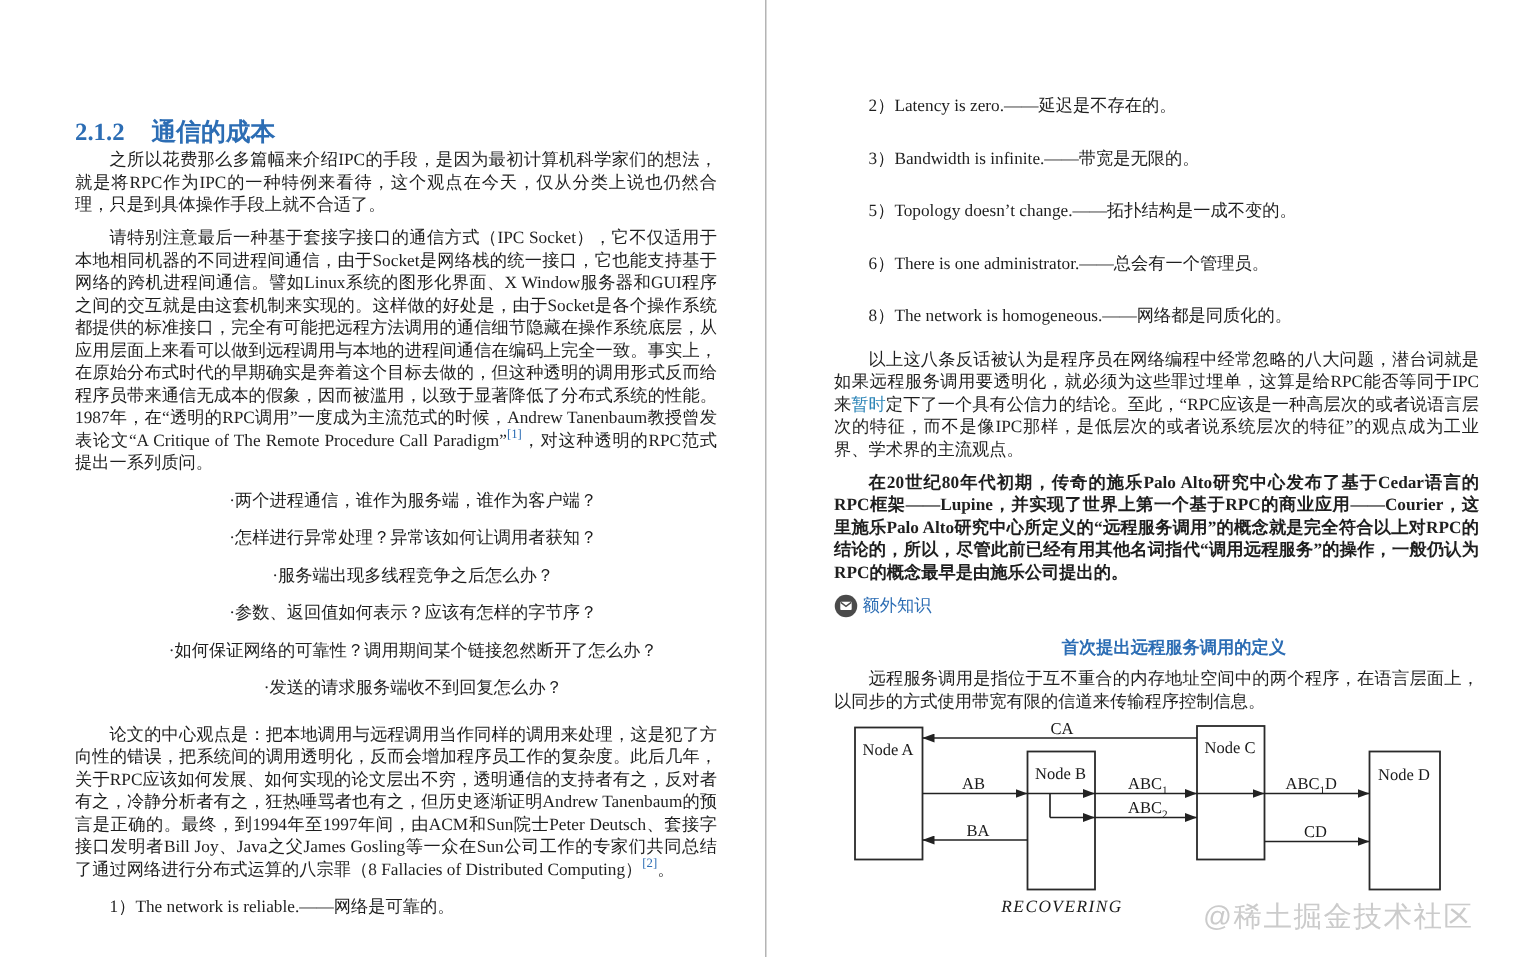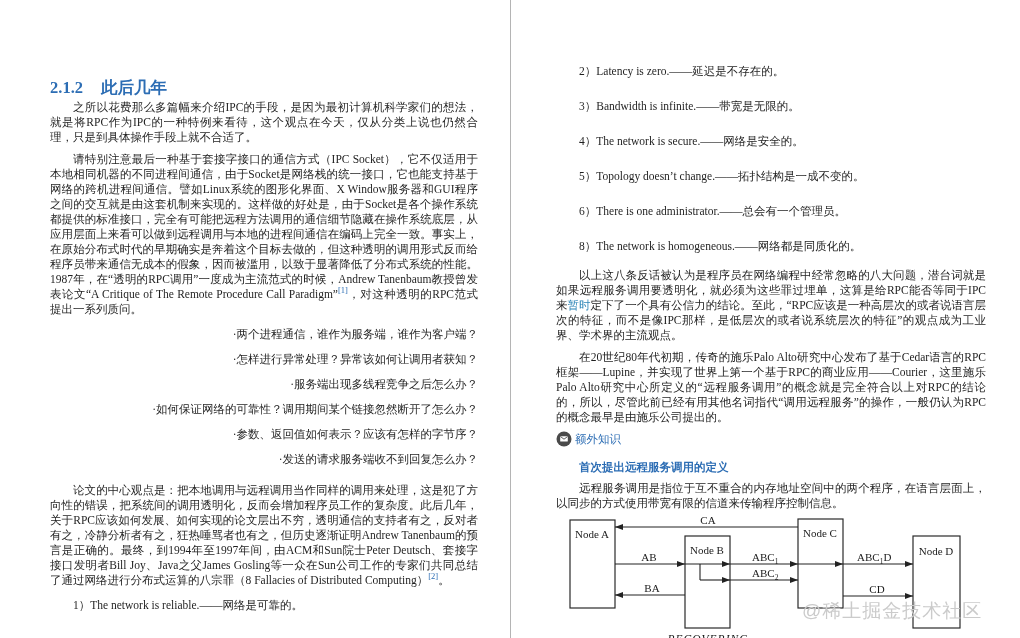"此后几年" span.title { text: 此后几年 -> 通信的成本 }
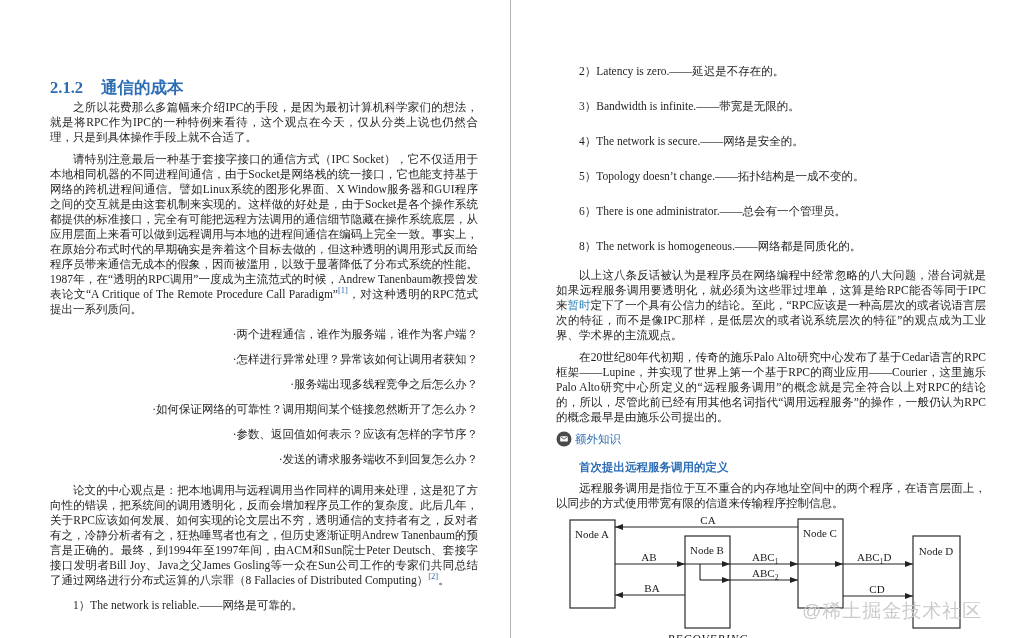"4）The network is secure.——网络是安全的。" p.fitem { html: <p>4）The network is secure.——网络是安全的。</p> -> none }
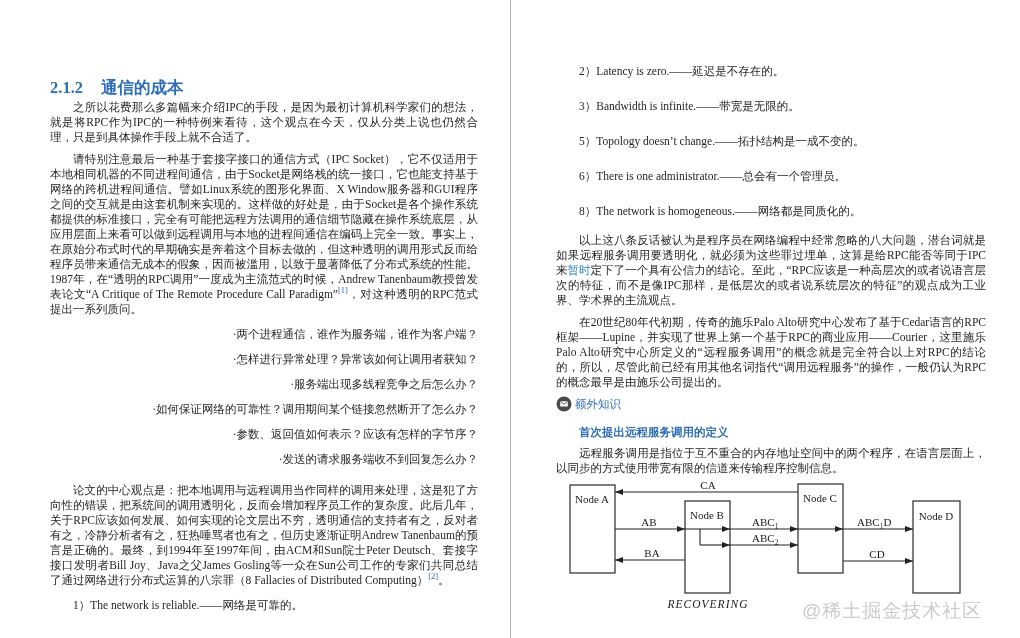"在20世纪80年代初期，传奇的施乐Palo" .rp2 { font-weight: none -> bold }
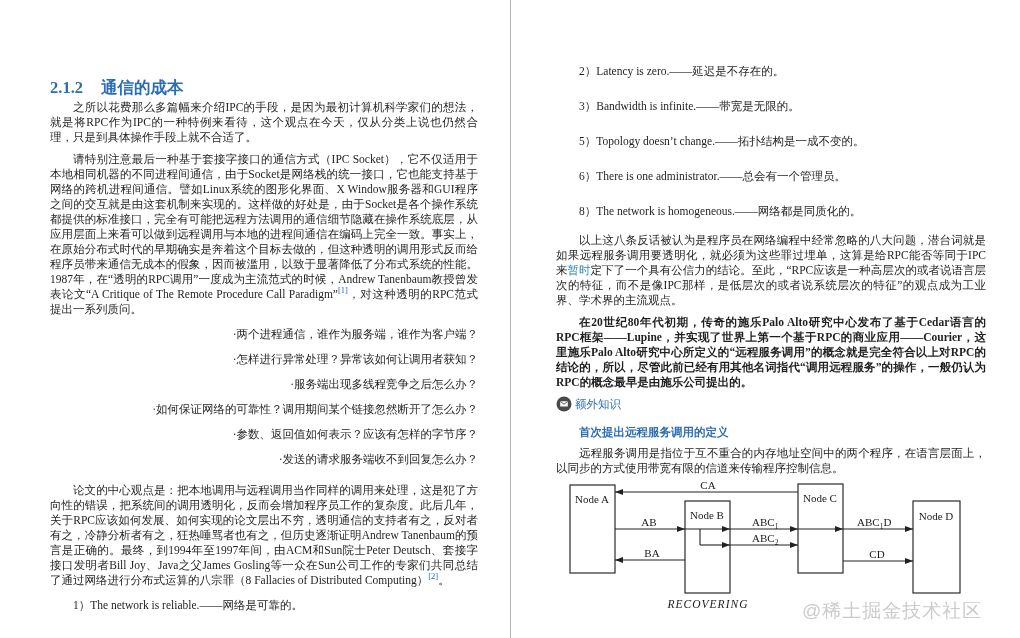"·两个进程通信，谁作为服务端，谁作为客户端？" .qline { text-align: right -> center }
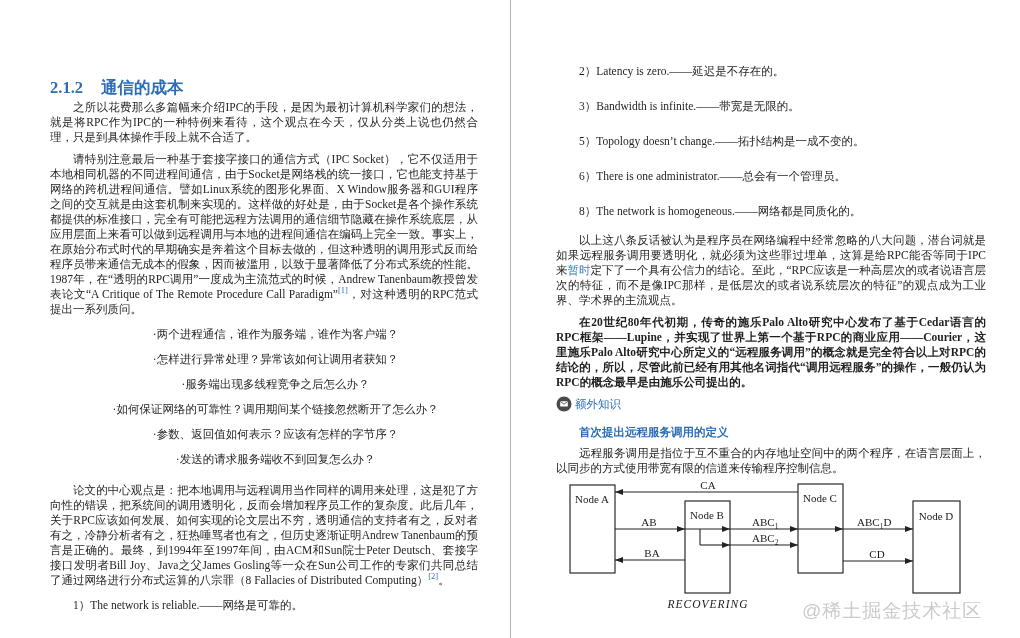"·如何保证网络的可靠性？调用期间某个链接忽然断开了怎么办？" p.qline { order: before "·参数、返回值如何表示？应该有怎样的字节序？" -> after "·参数、返回值如何表示？应该有怎样的字节序？" }
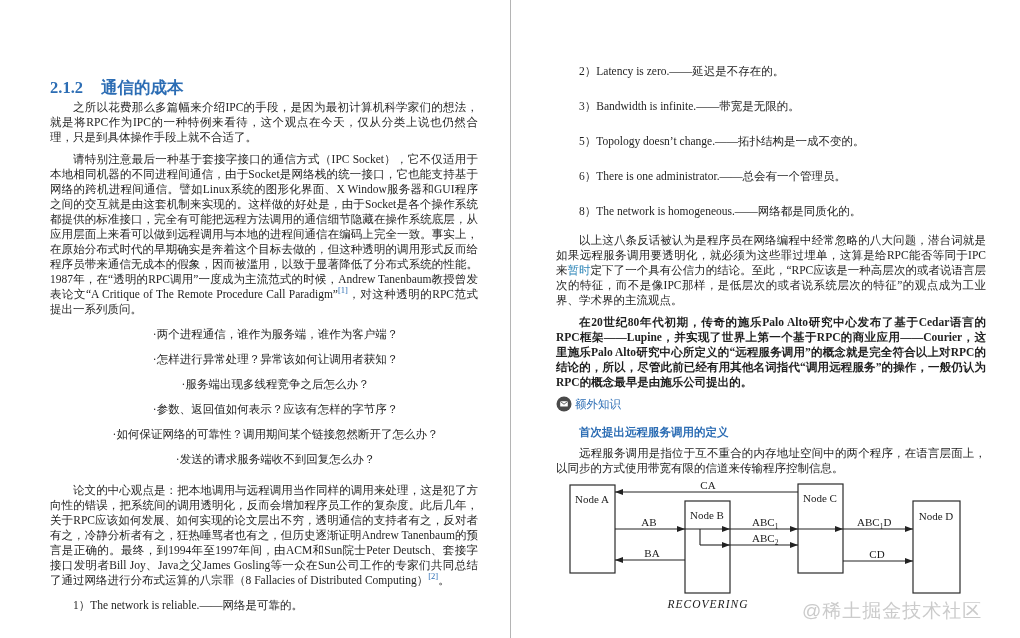"首次提出远程服务调用的定义" .callout-heading { text-align: left -> center }
